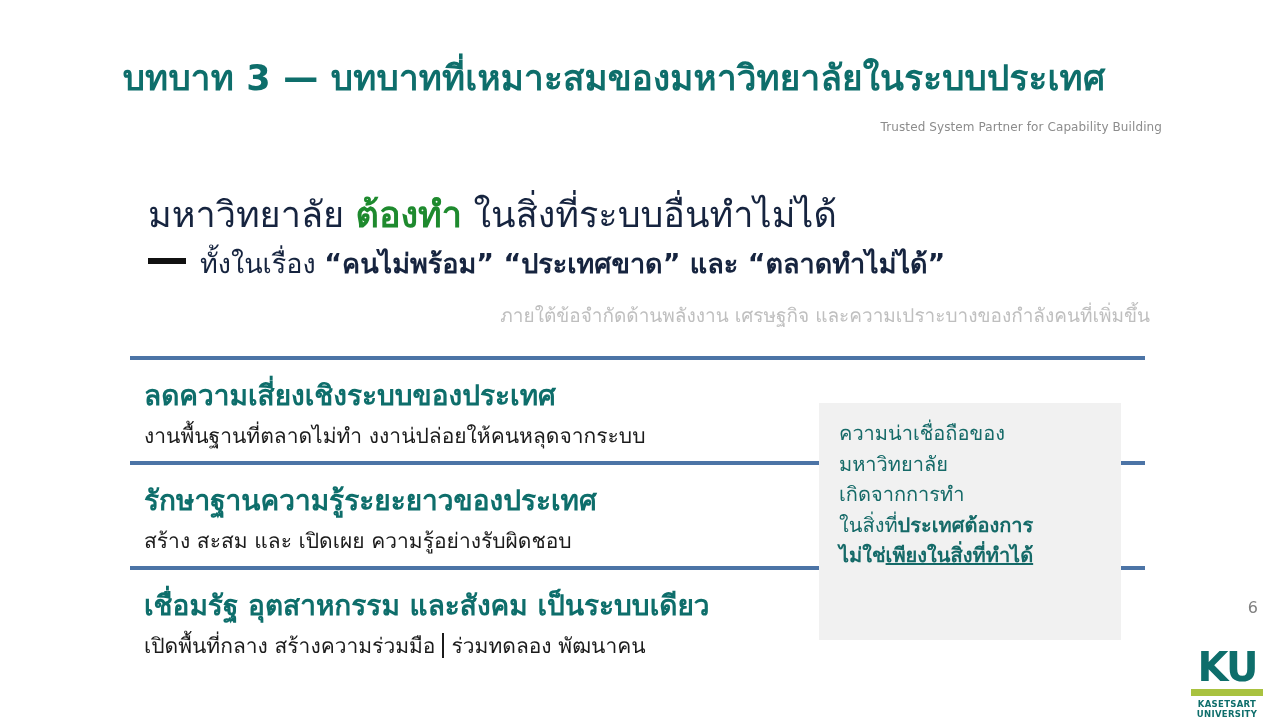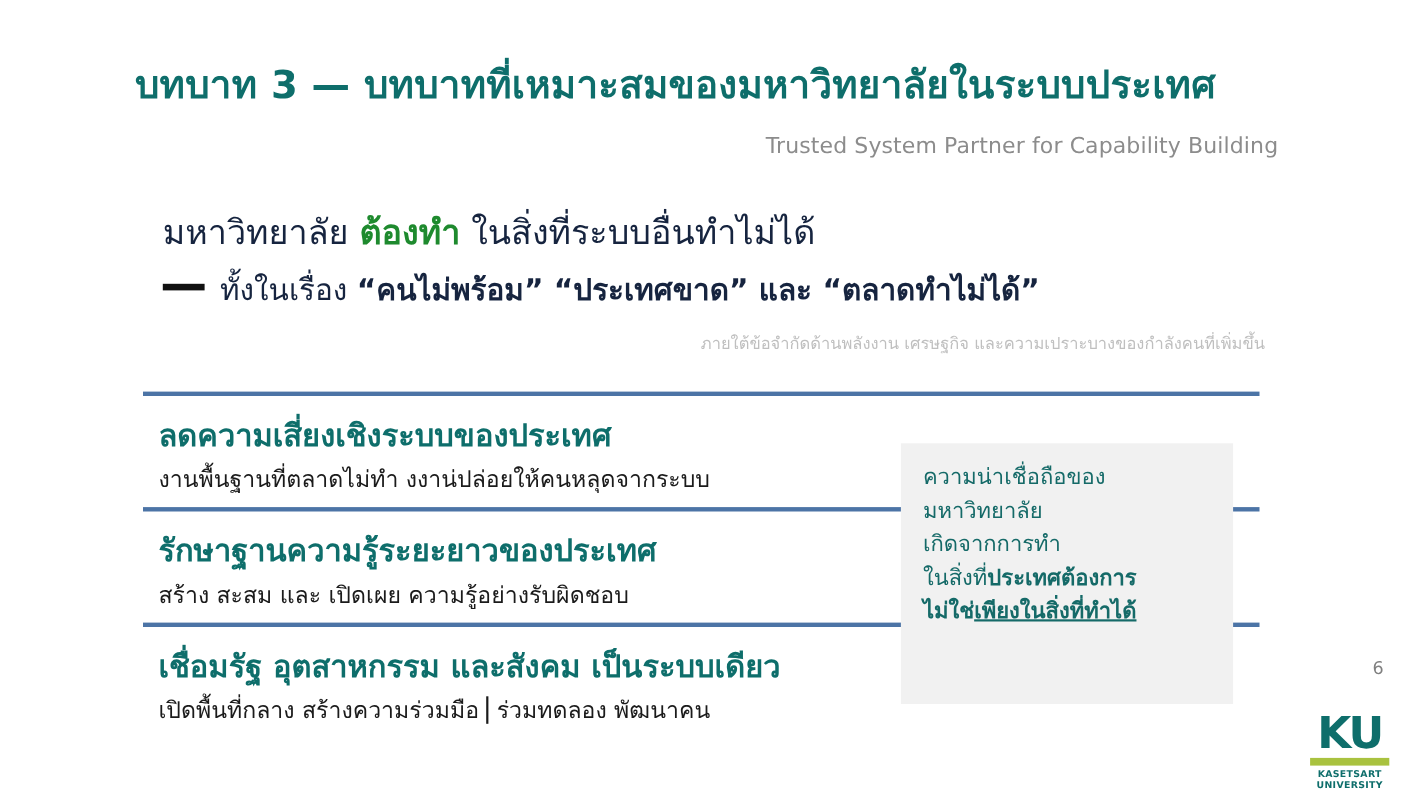"Trusted System Partner for Capability" .subtitle { font-size: 20px -> 12px }
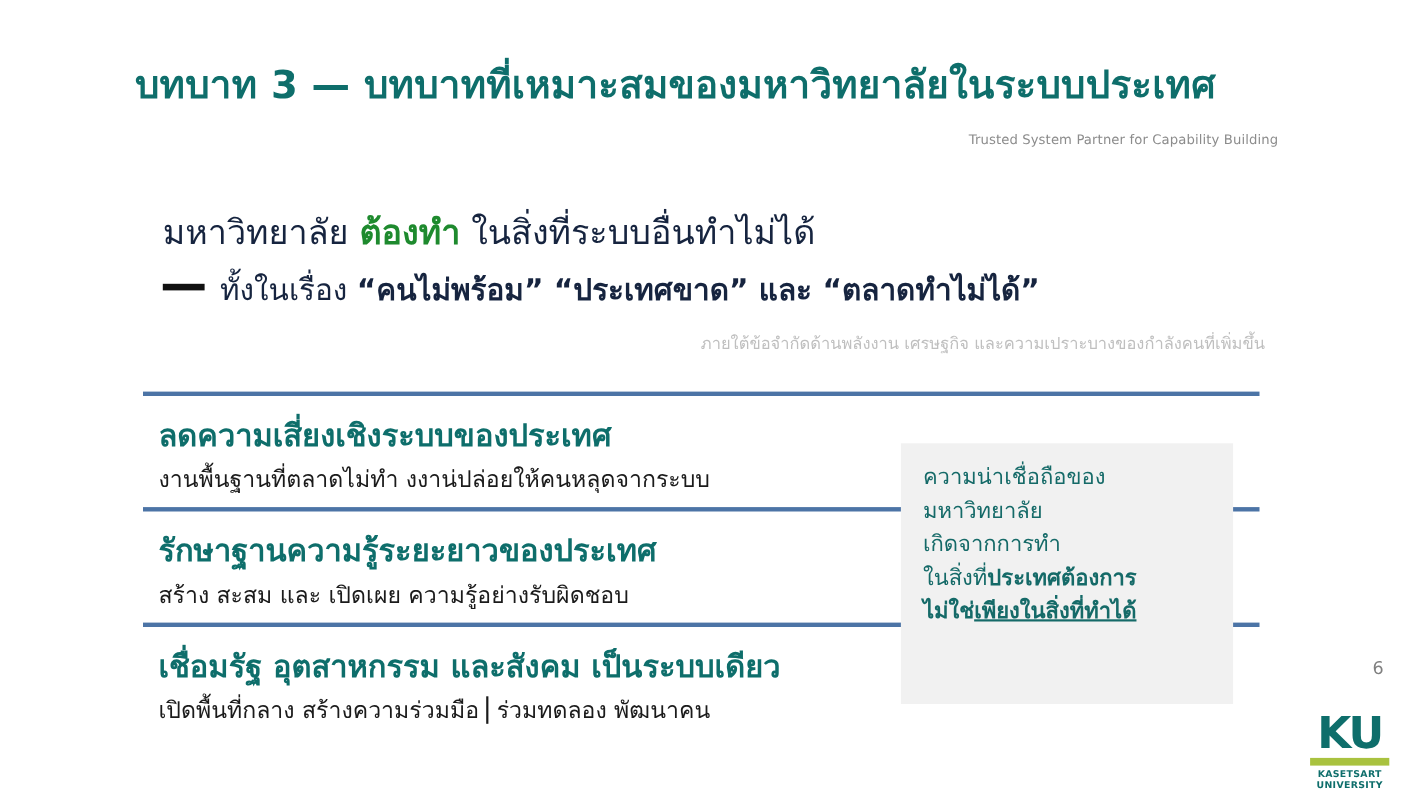"มหาวิทยาลัย ต้องทำ" .lead-1 { font-size: 31px -> 36px }
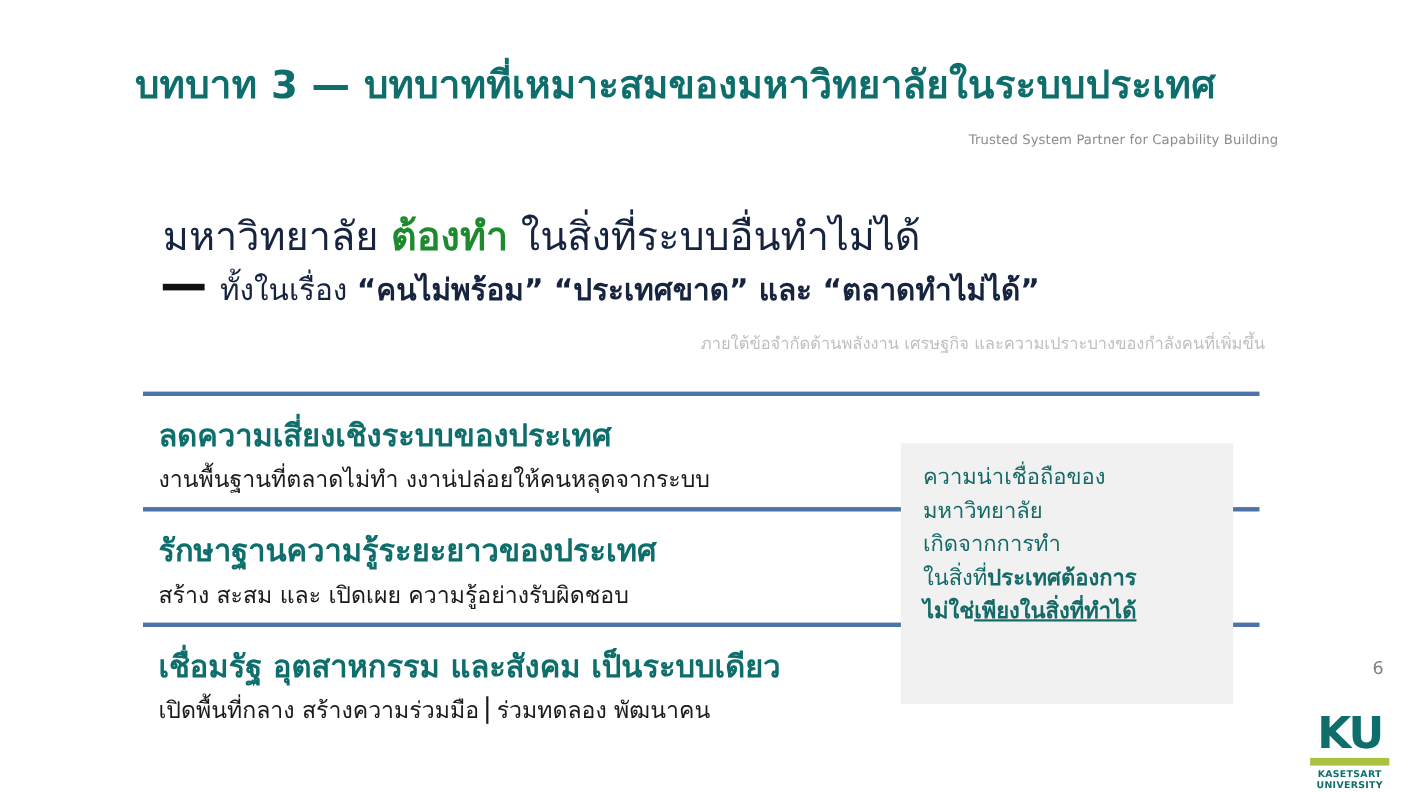"ภายใต้ข้อจำกัดด้านพลังงาน เศรษฐกิจ" .lead-note { font-size: 15px -> 19px }
